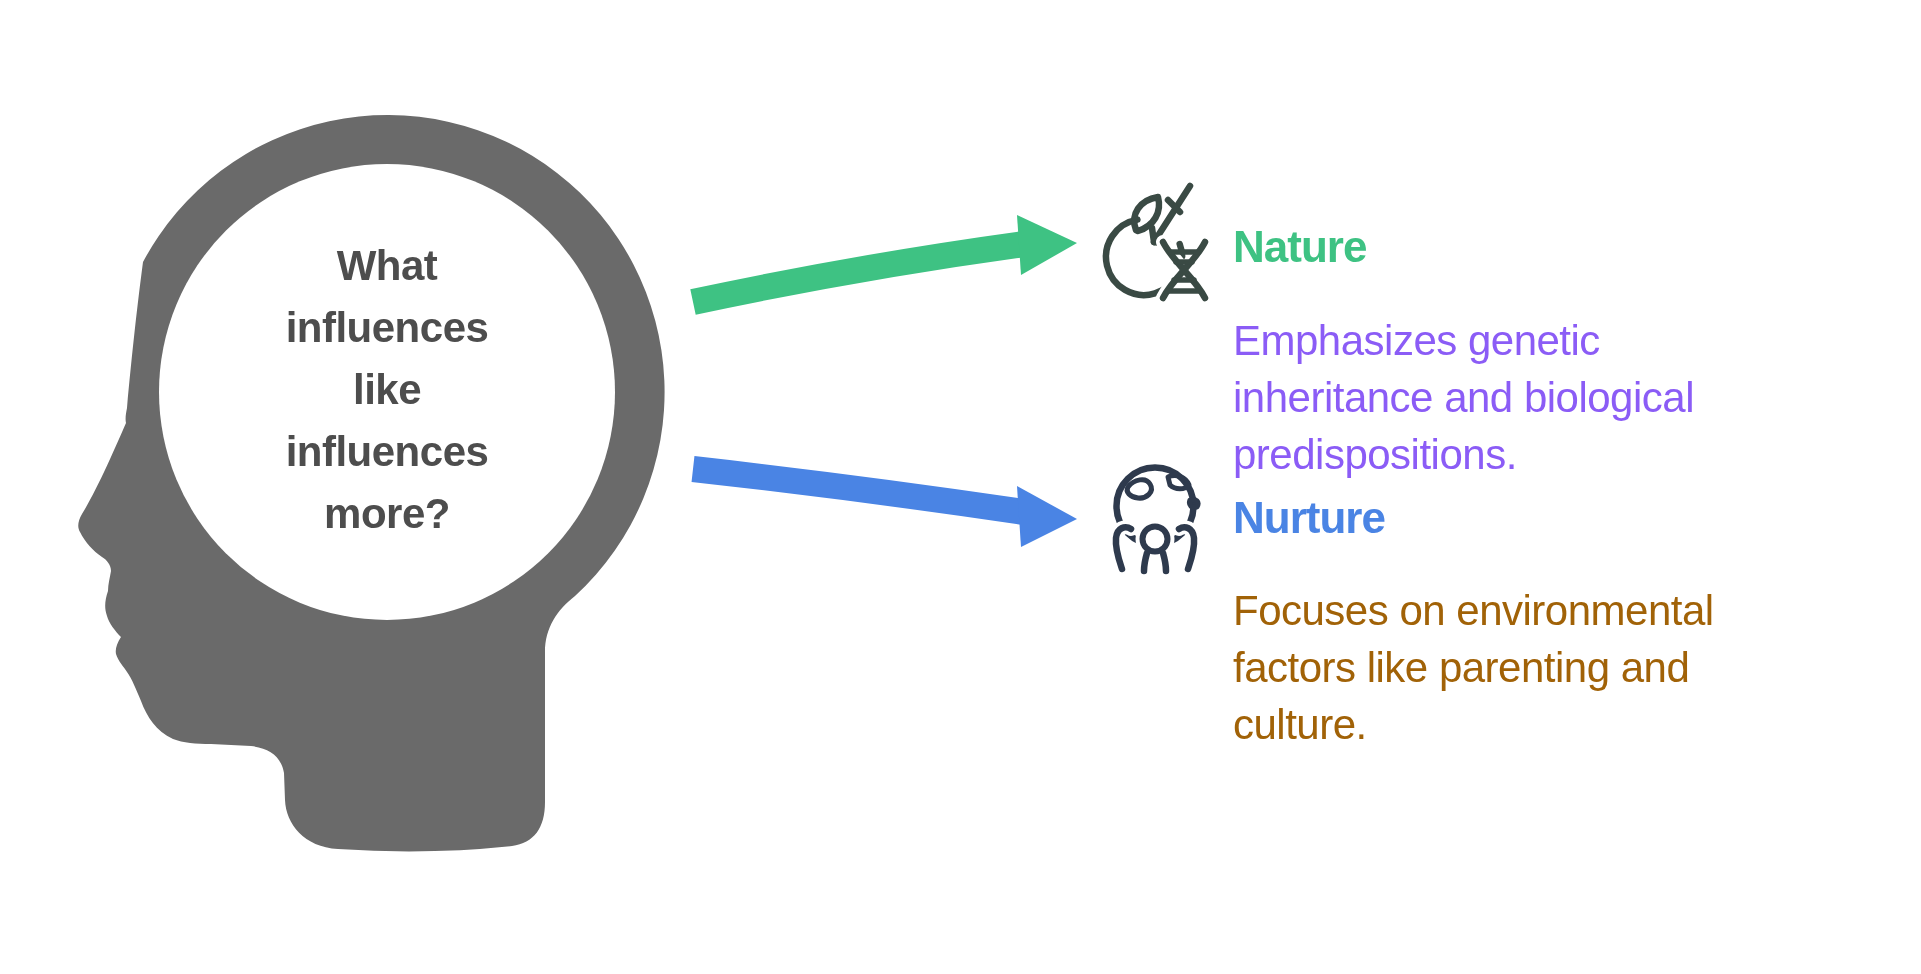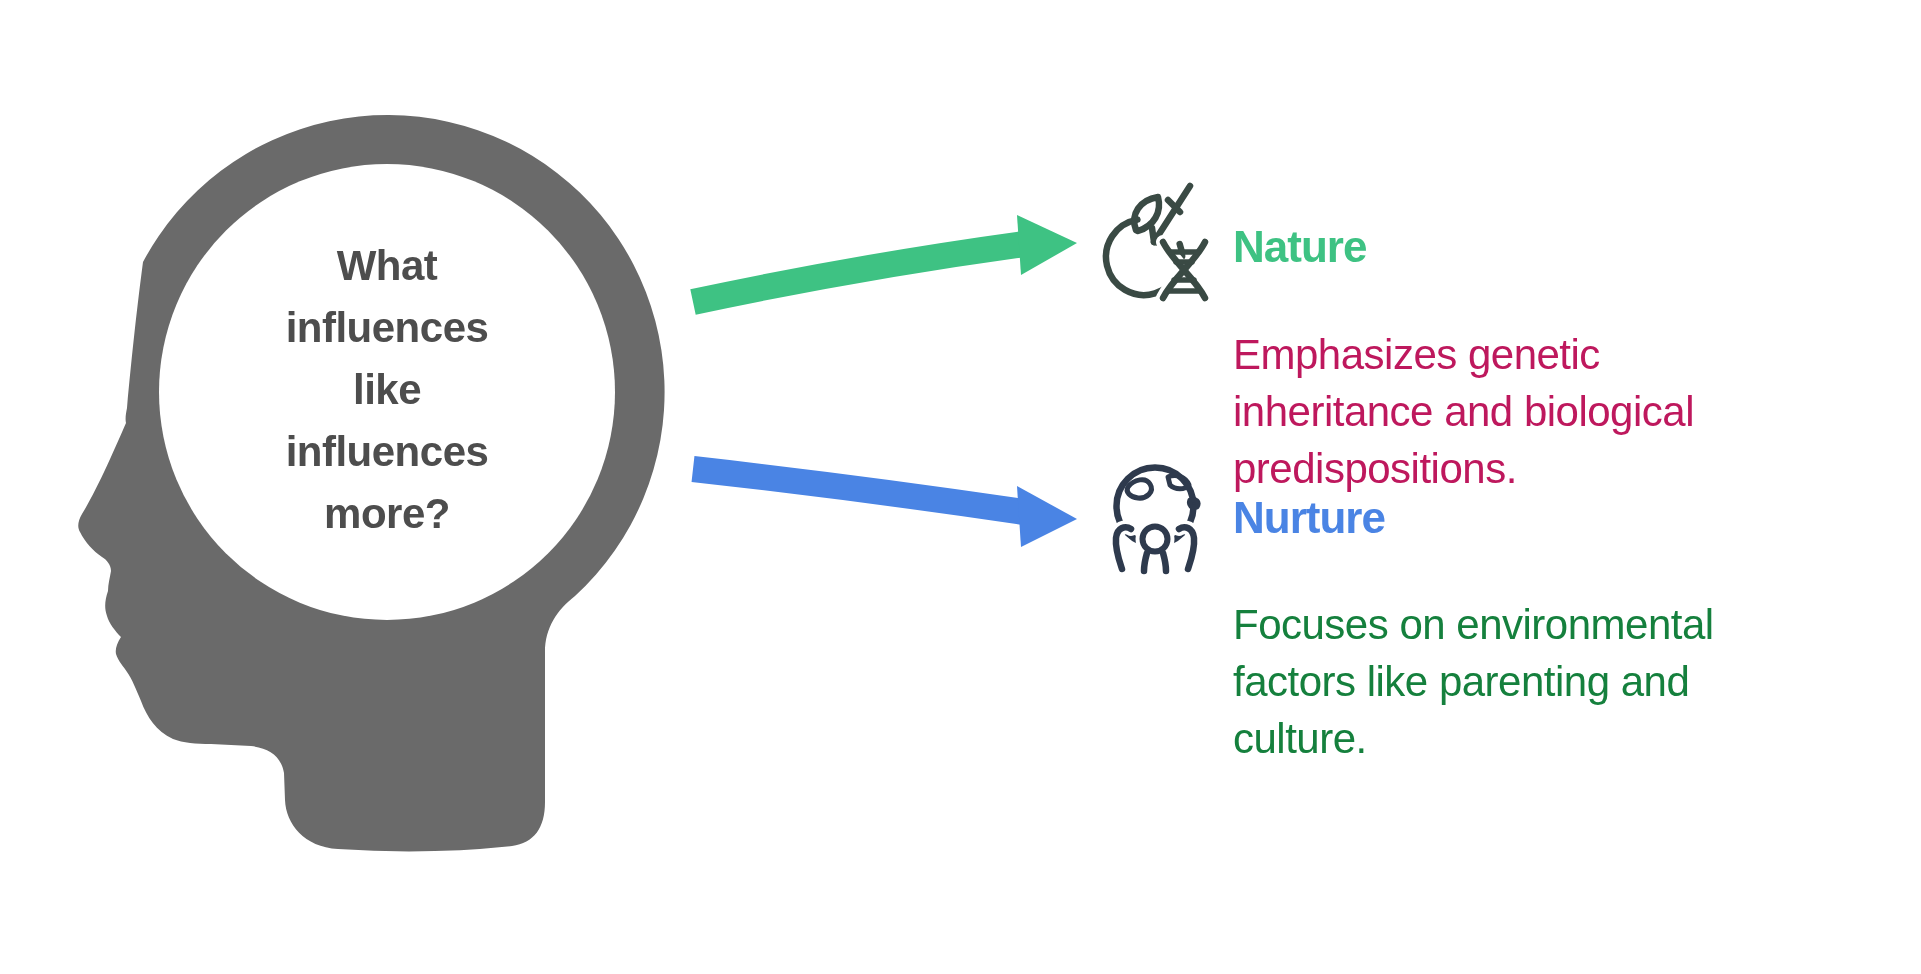"Emphasizes genetic" .nature-para { color: #be185d -> #8b5cf6; margin-top: 14px -> none }
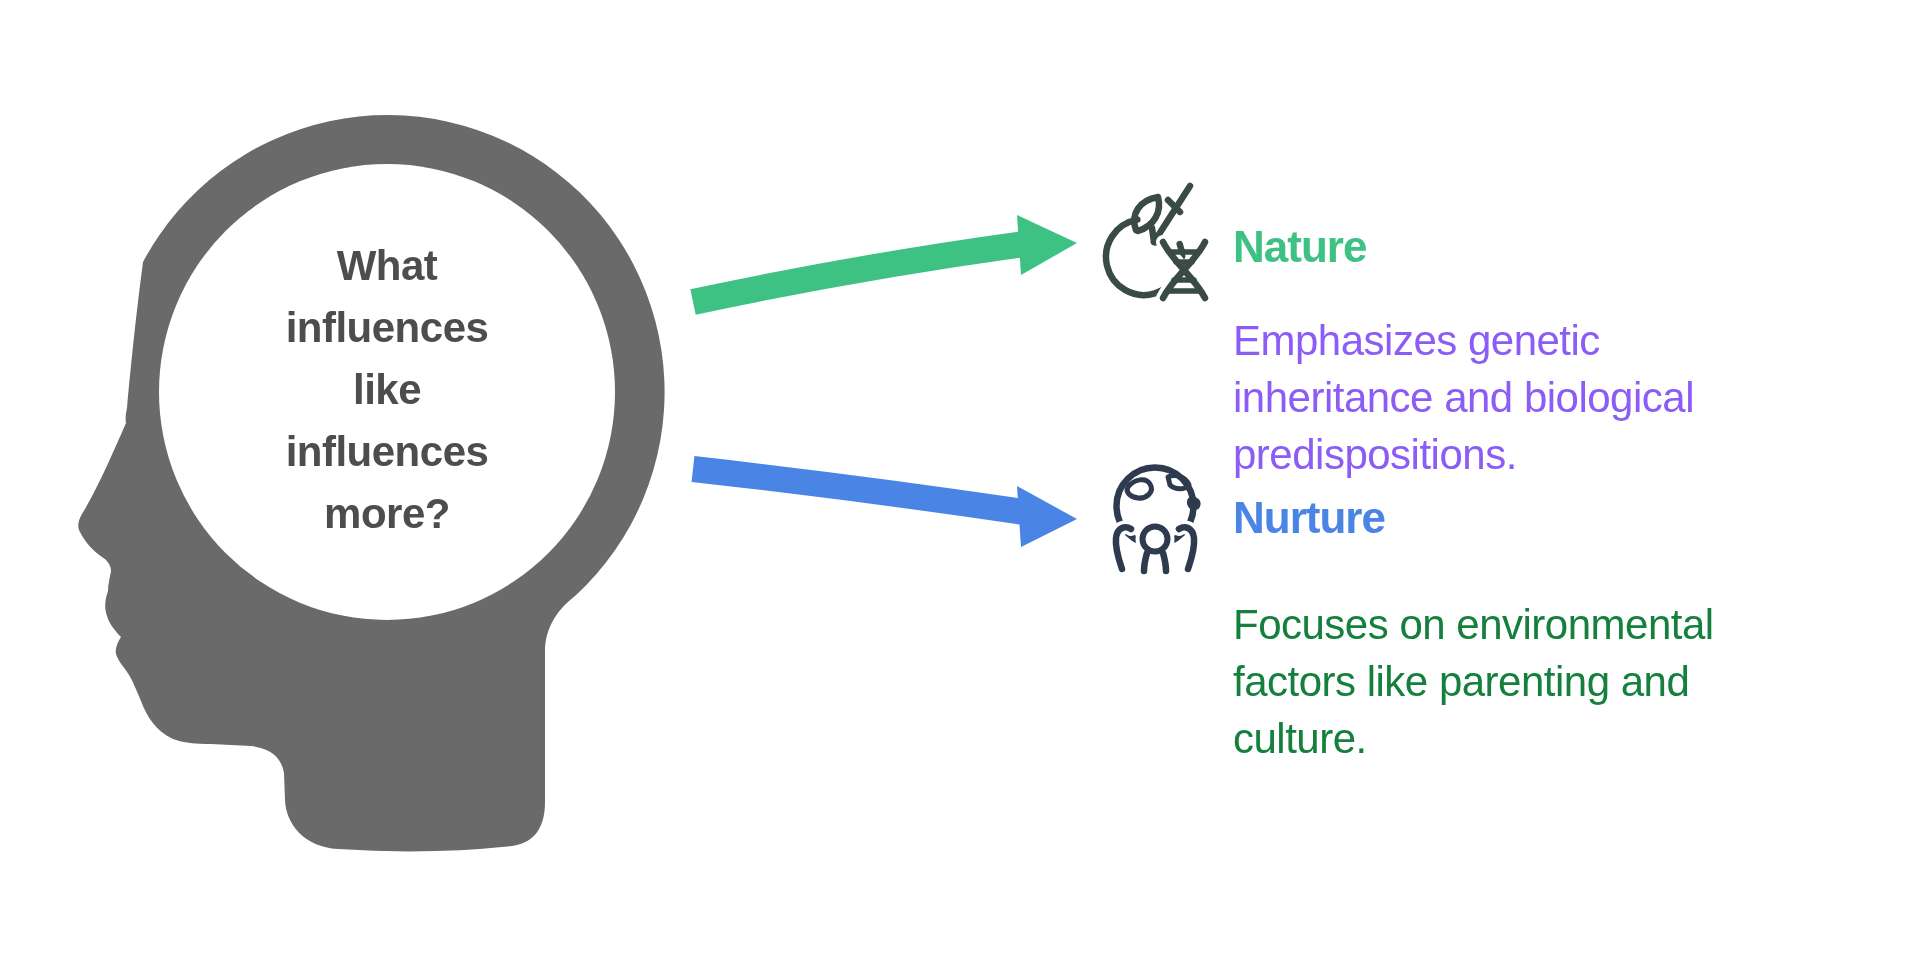"Focuses on environmental" .nurture-para { color: #15803d -> #a16207; top: 596px -> 582px }
